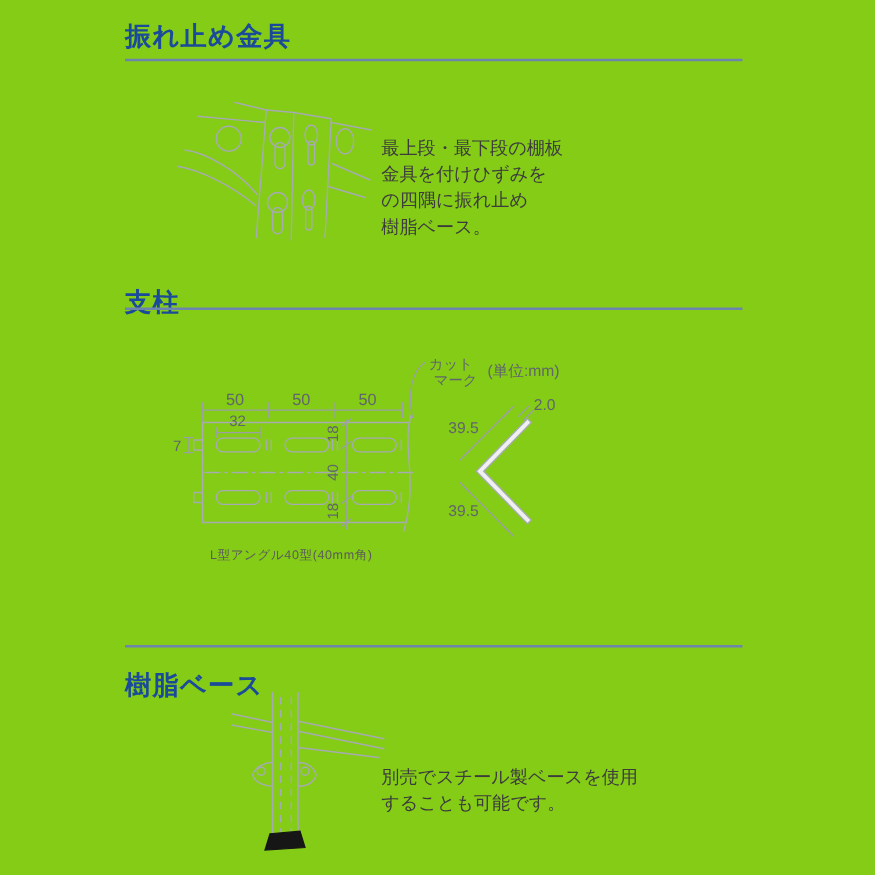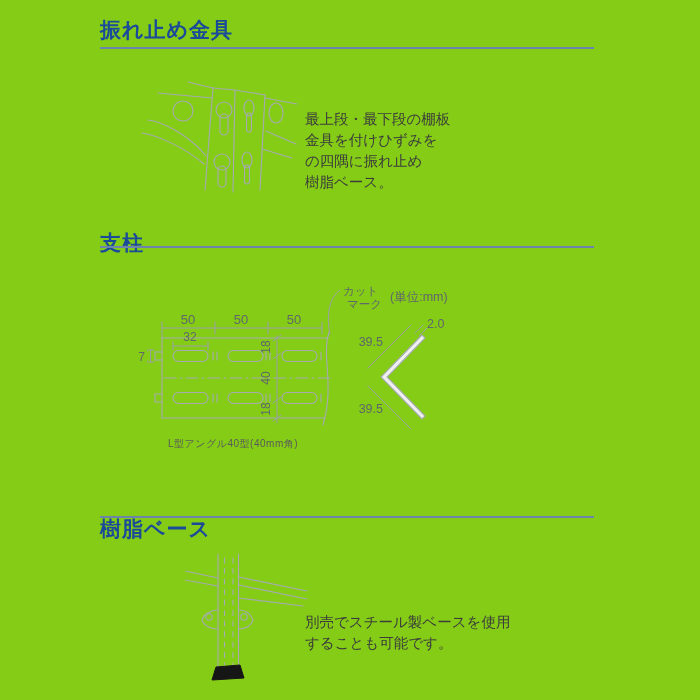"樹脂ベース" h2.sec-title { top: 484px -> 504px }
